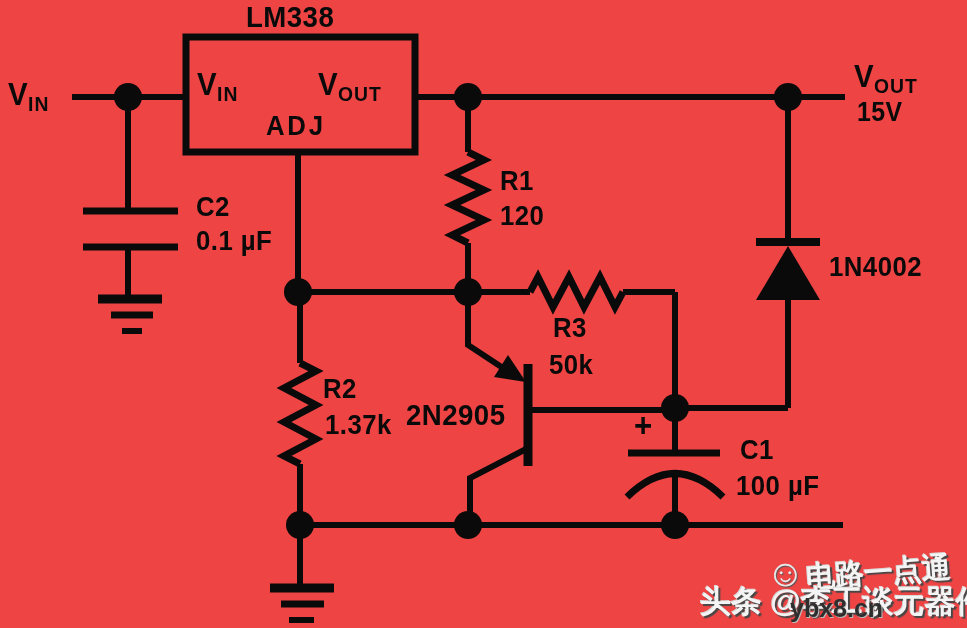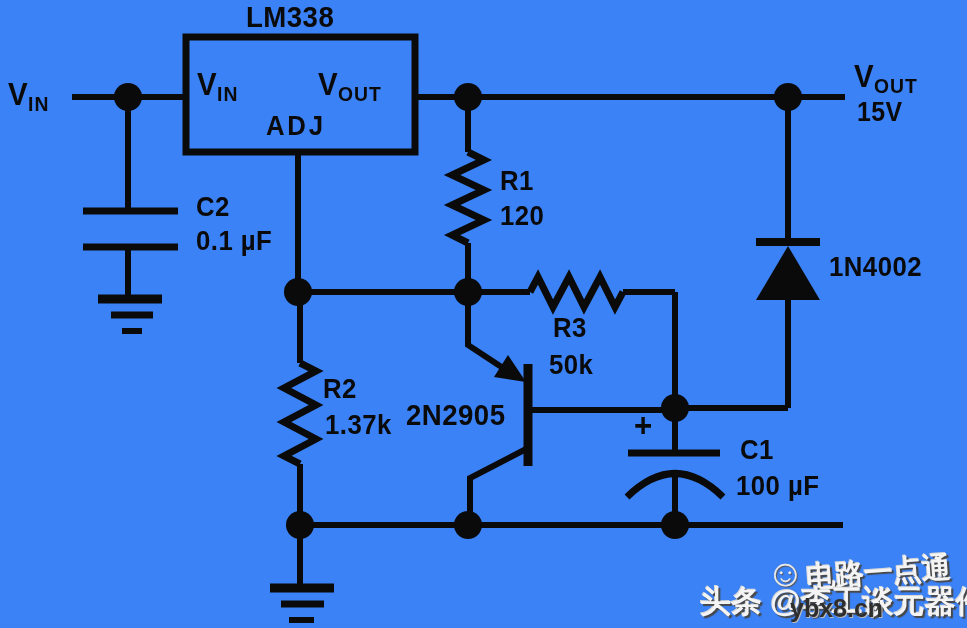"LM338" .stage { background: #3b82f6 -> #ef4444 }
